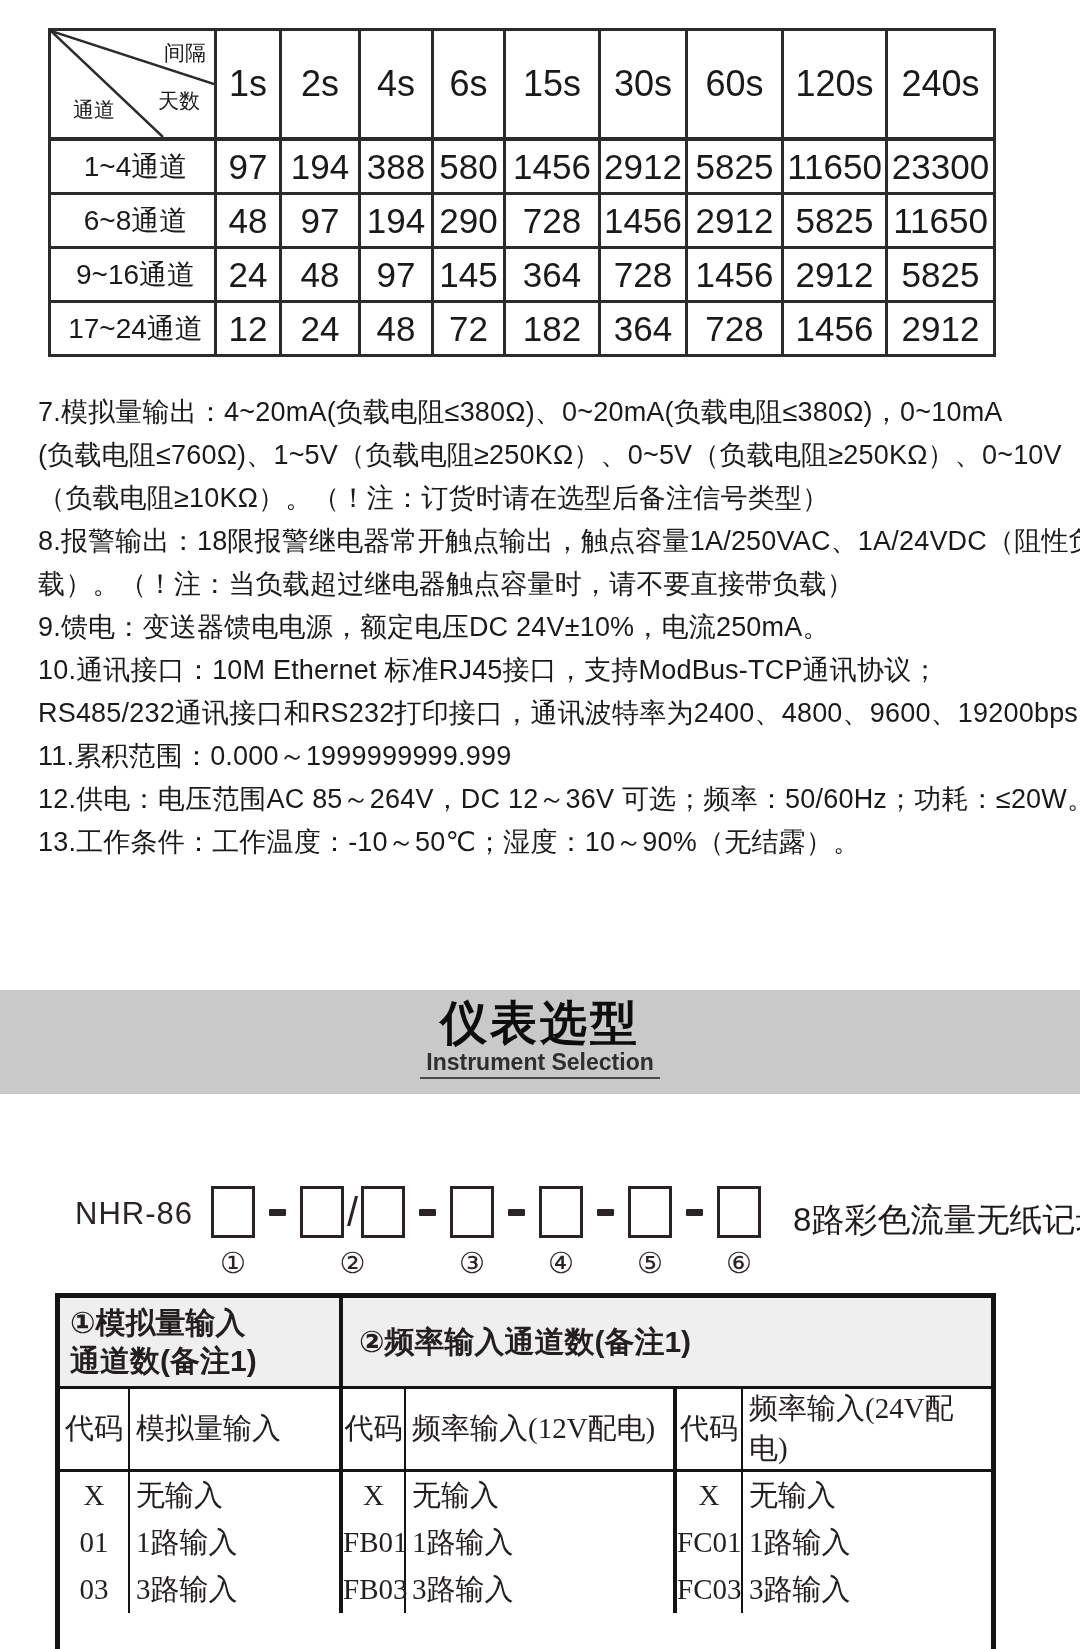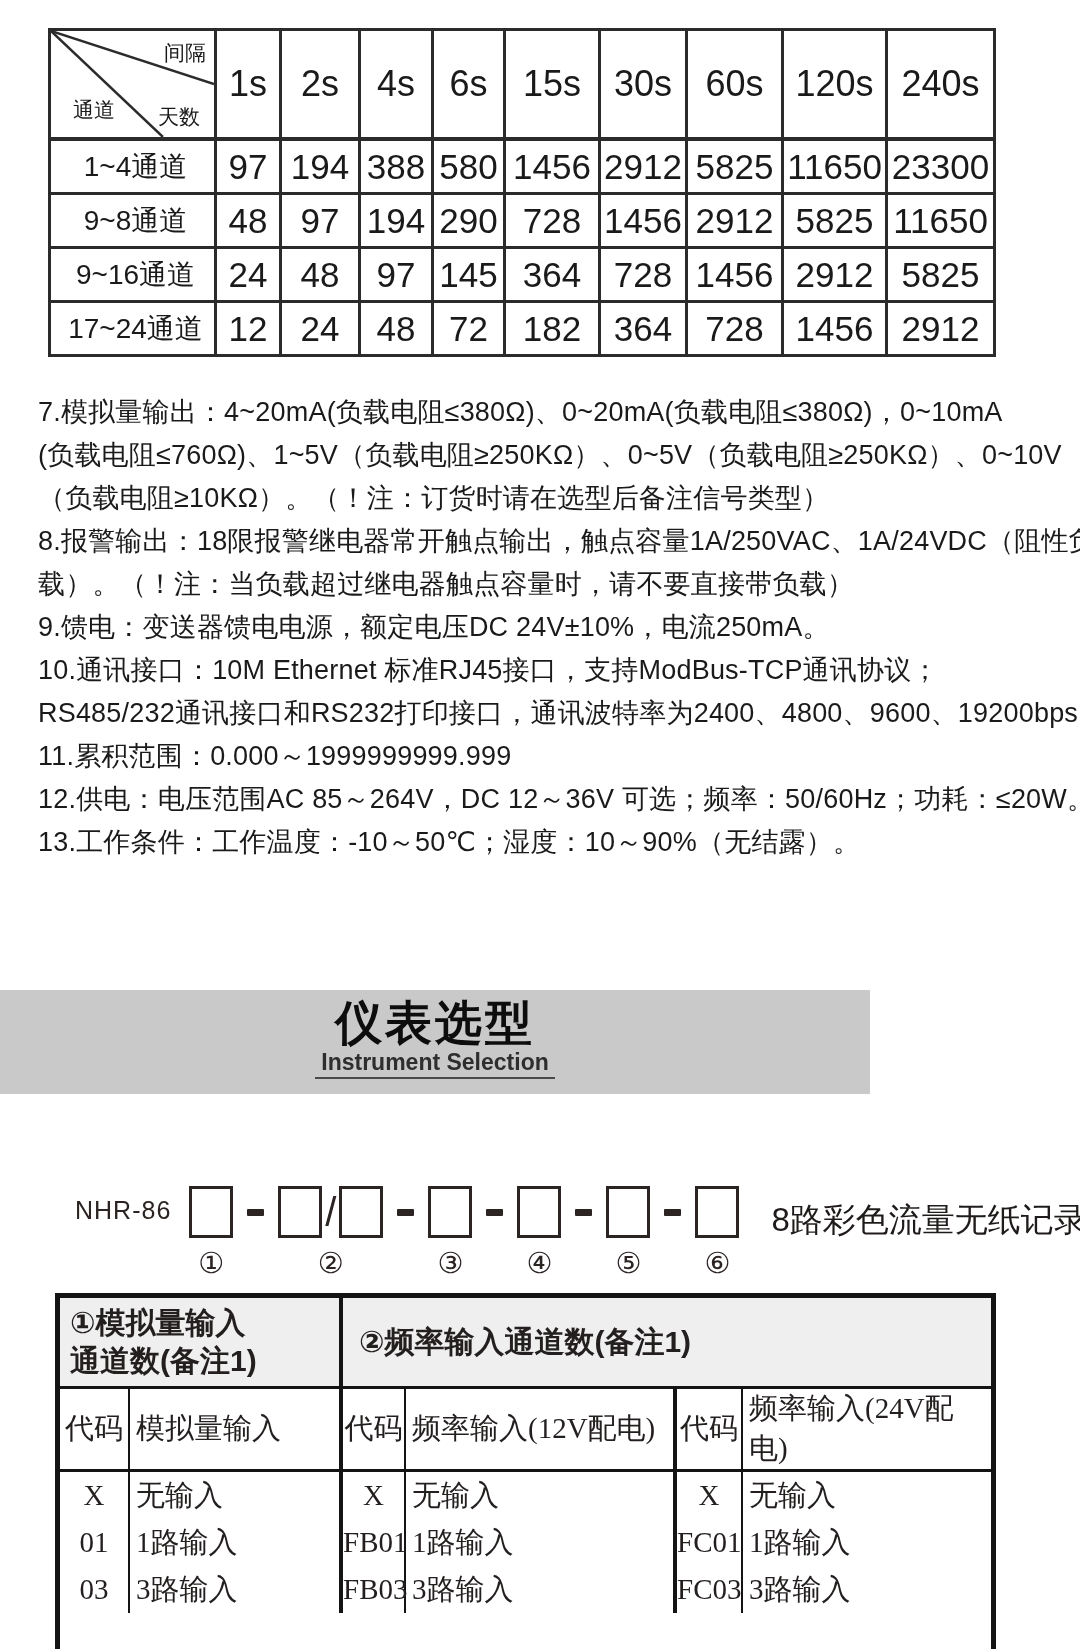"天数" .c-mid { top: 72px -> 56px }
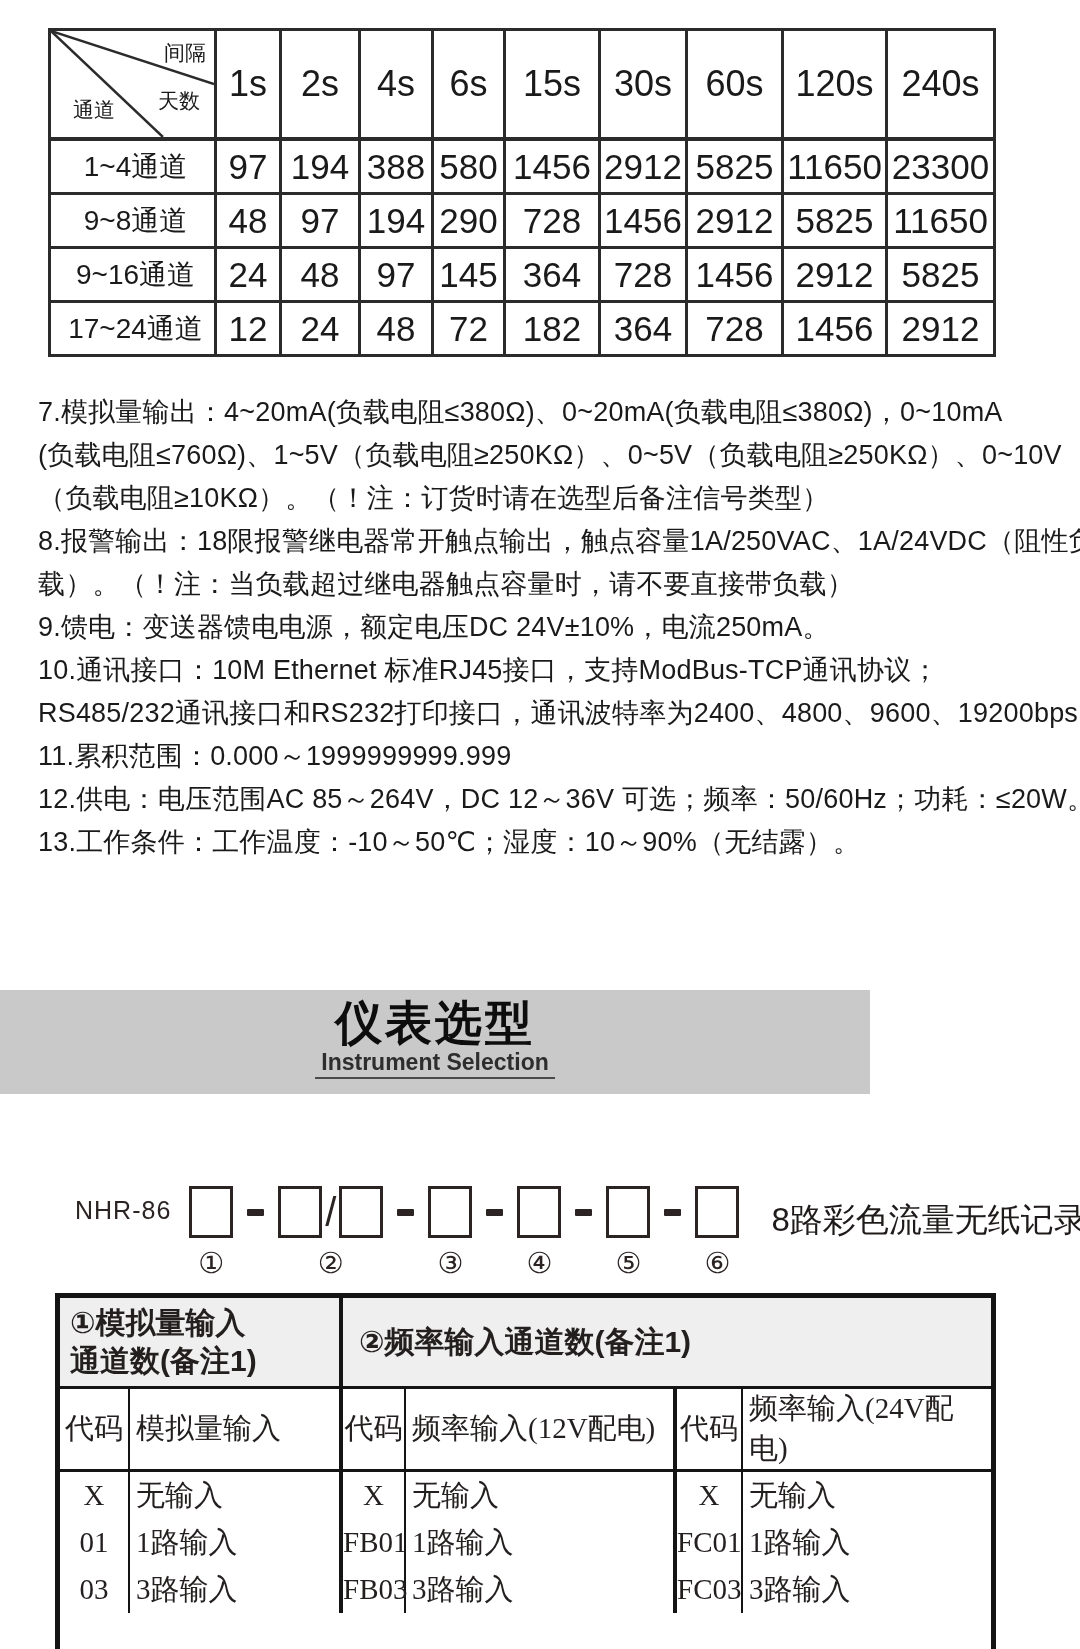"9~8通道" th { text: 9 -> 6 }
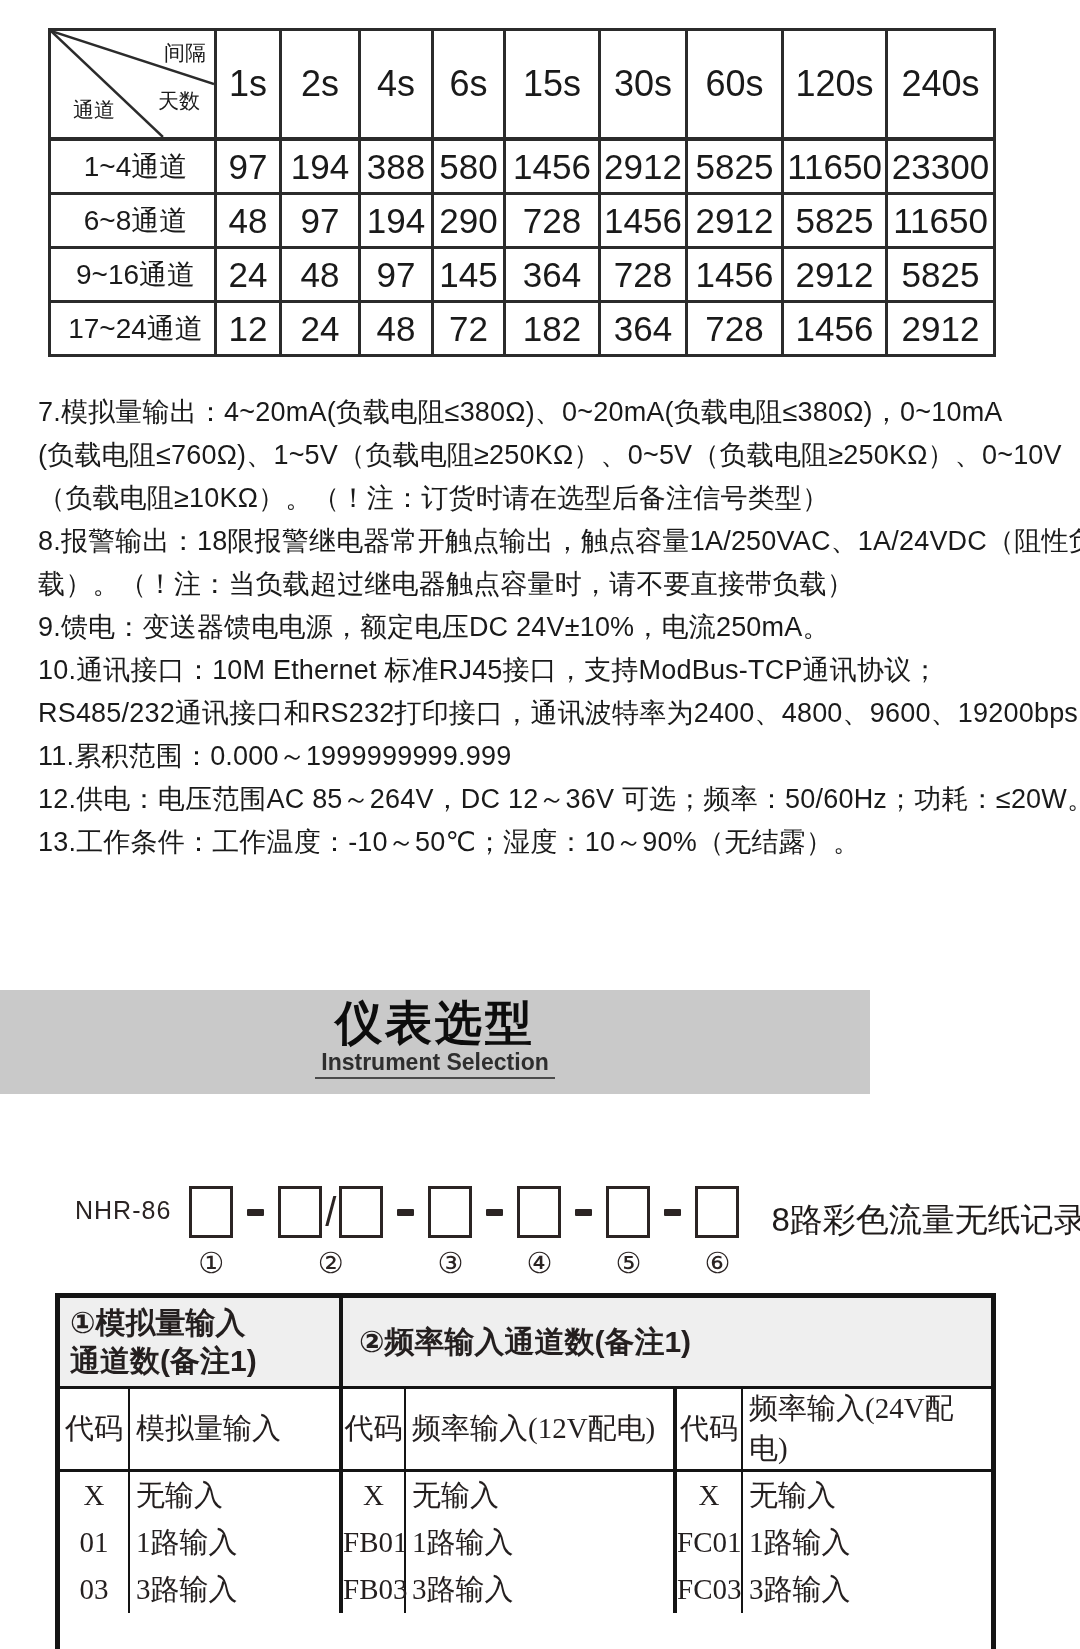"仪表选型" .band { width: 870px -> 1080px }
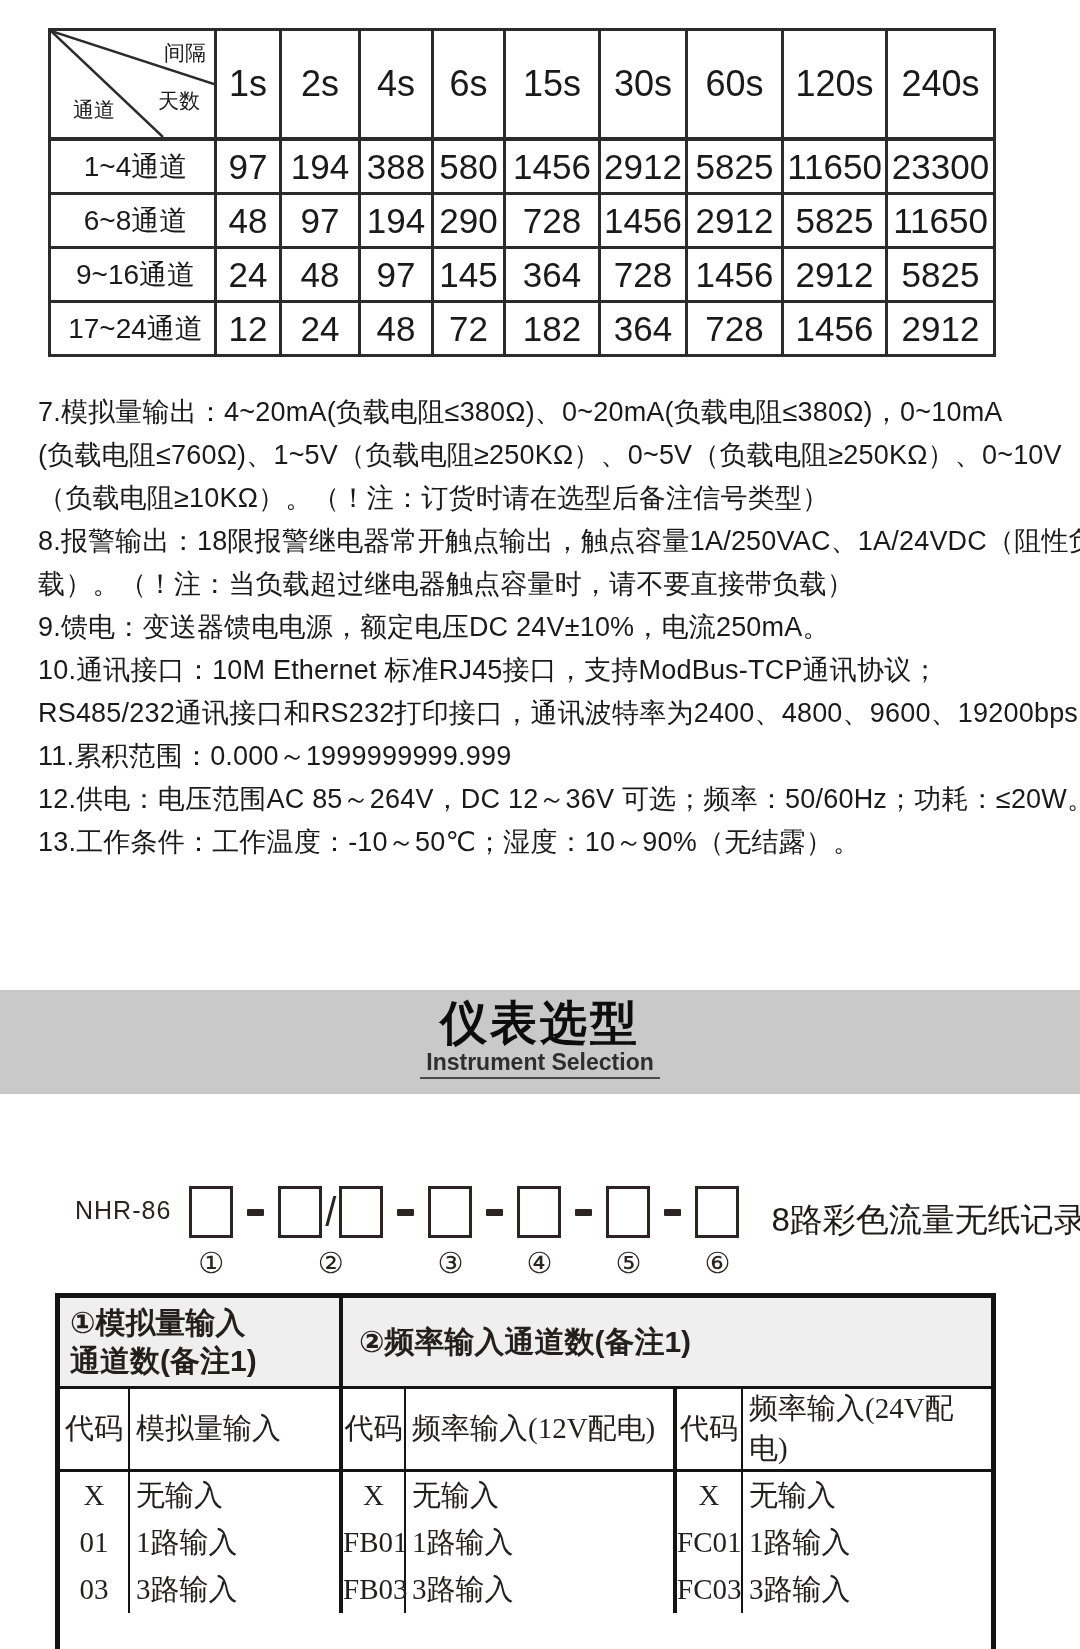"NHR-86" .m-prefix { font-size: 25px -> 31px }
